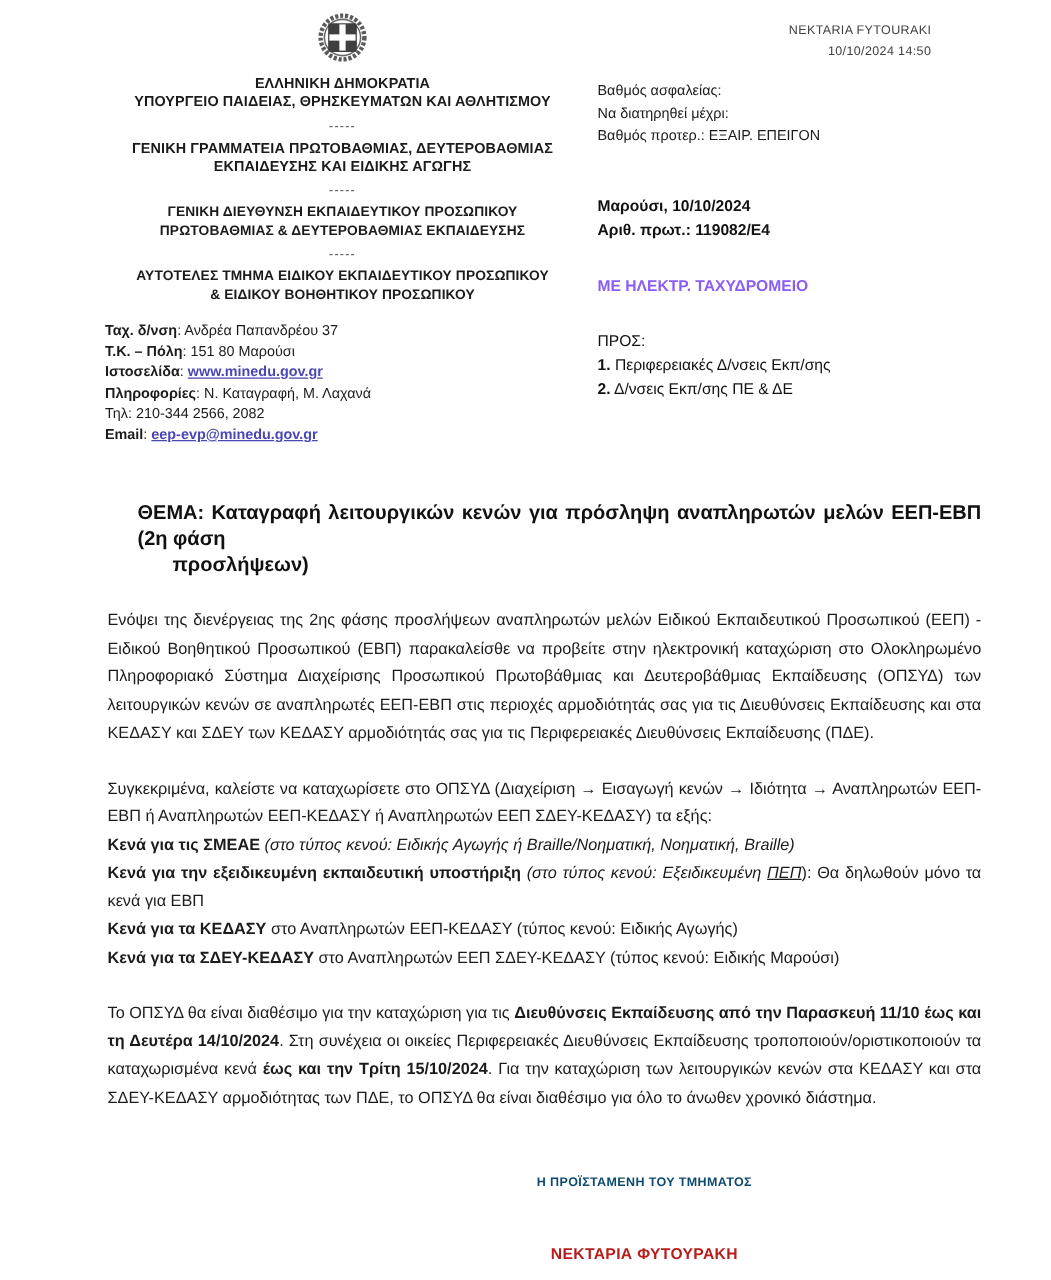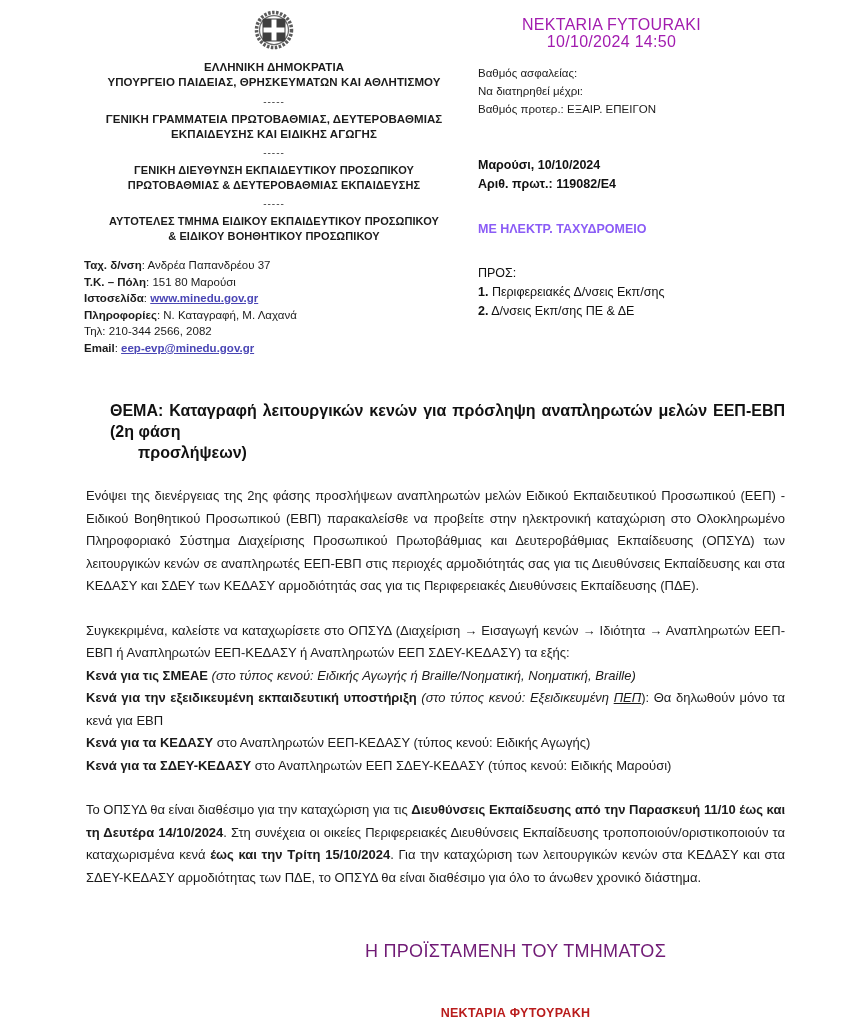"NEKTARIA FYTOURAKI" .signer-stamp { color: #a21caf -> #404040; font-size: 16px -> 10px; text-align: center -> right }
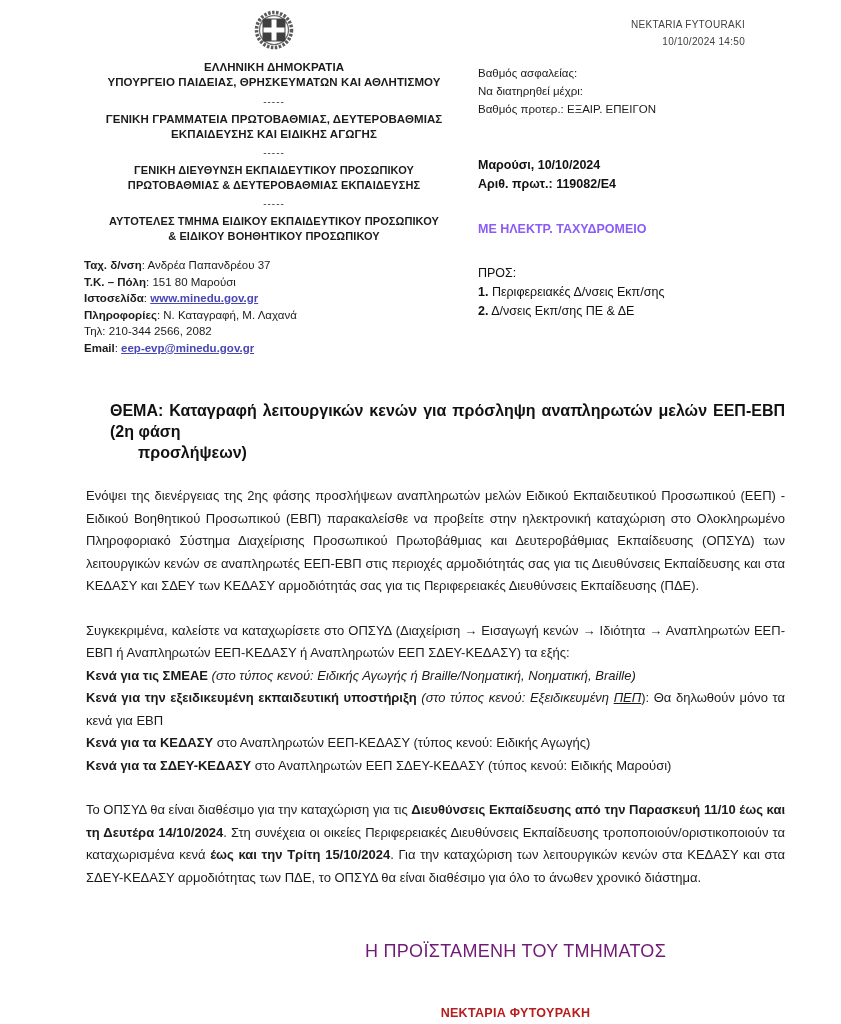"Η ΠΡΟΪΣΤΑΜΕΝΗ ΤΟΥ ΤΜΗΜΑΤΟΣ" .sig-title { color: #701a75 -> #0c4a6e; font-size: 18px -> 10px; font-weight: normal -> bold }
